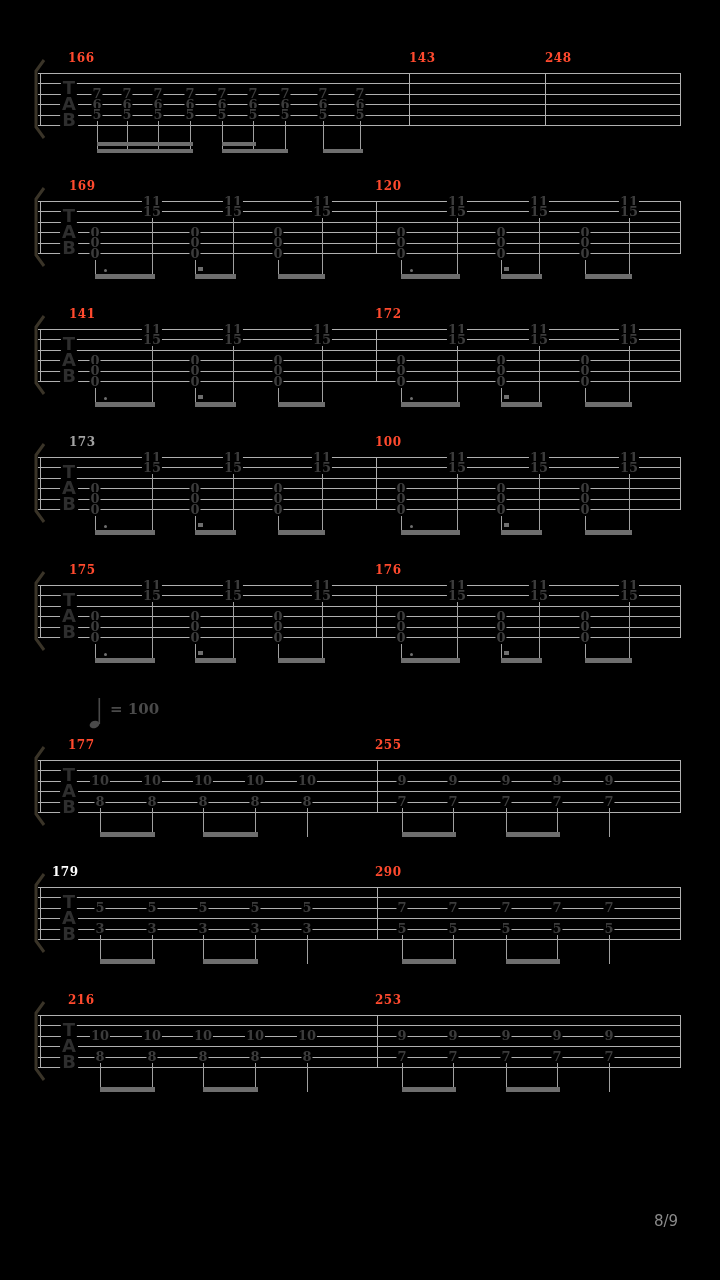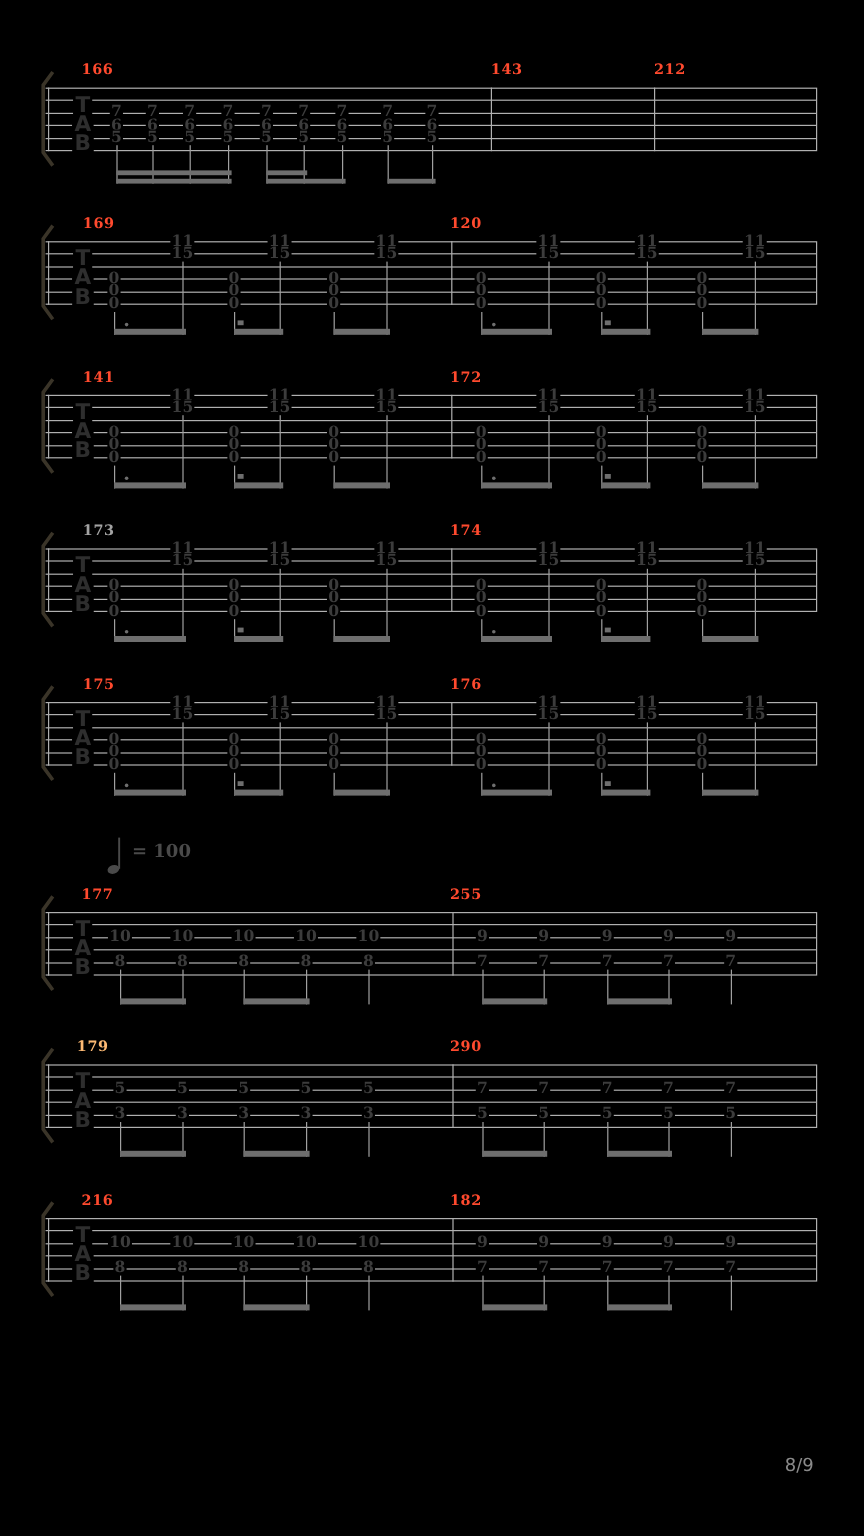"212" div.measure-number { text: 212 -> 248 }
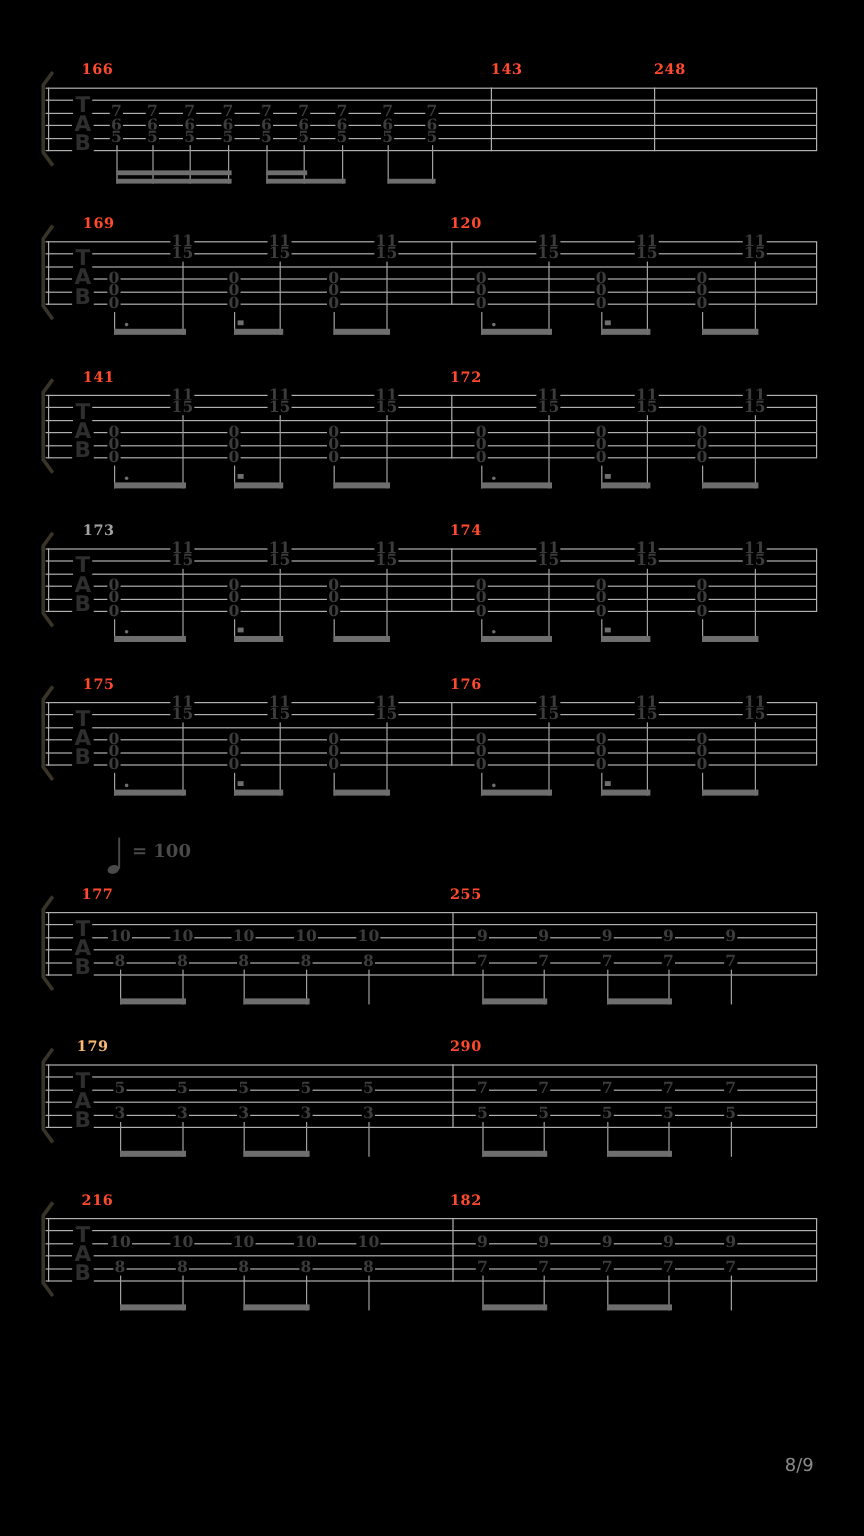"174" div.measure-number { text: 174 -> 100 }
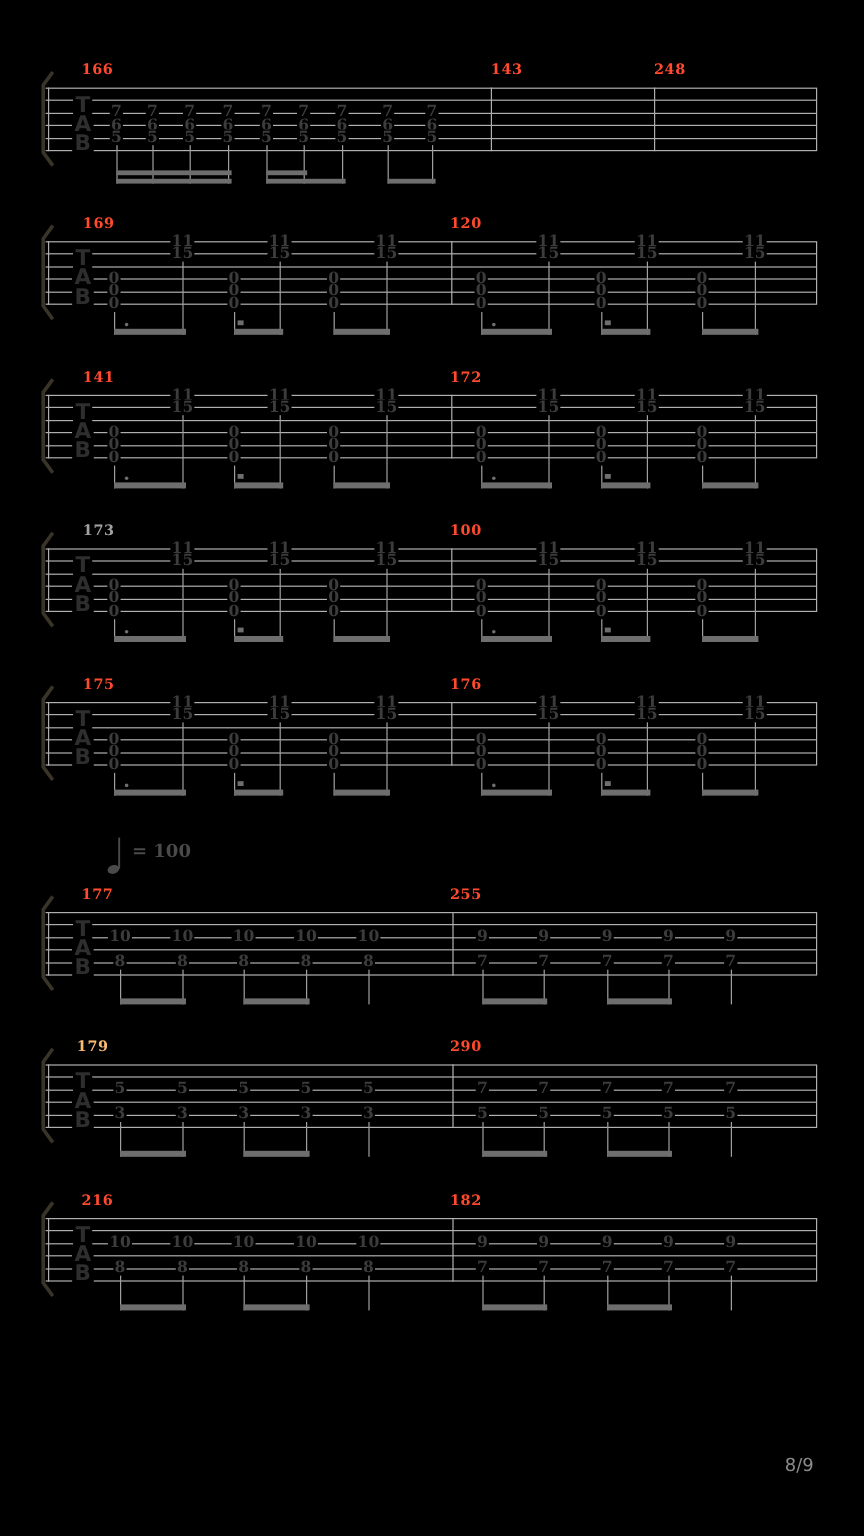"179" div.measure-number { color: #fdba74 -> #ffffff; left: 64px -> 52px }
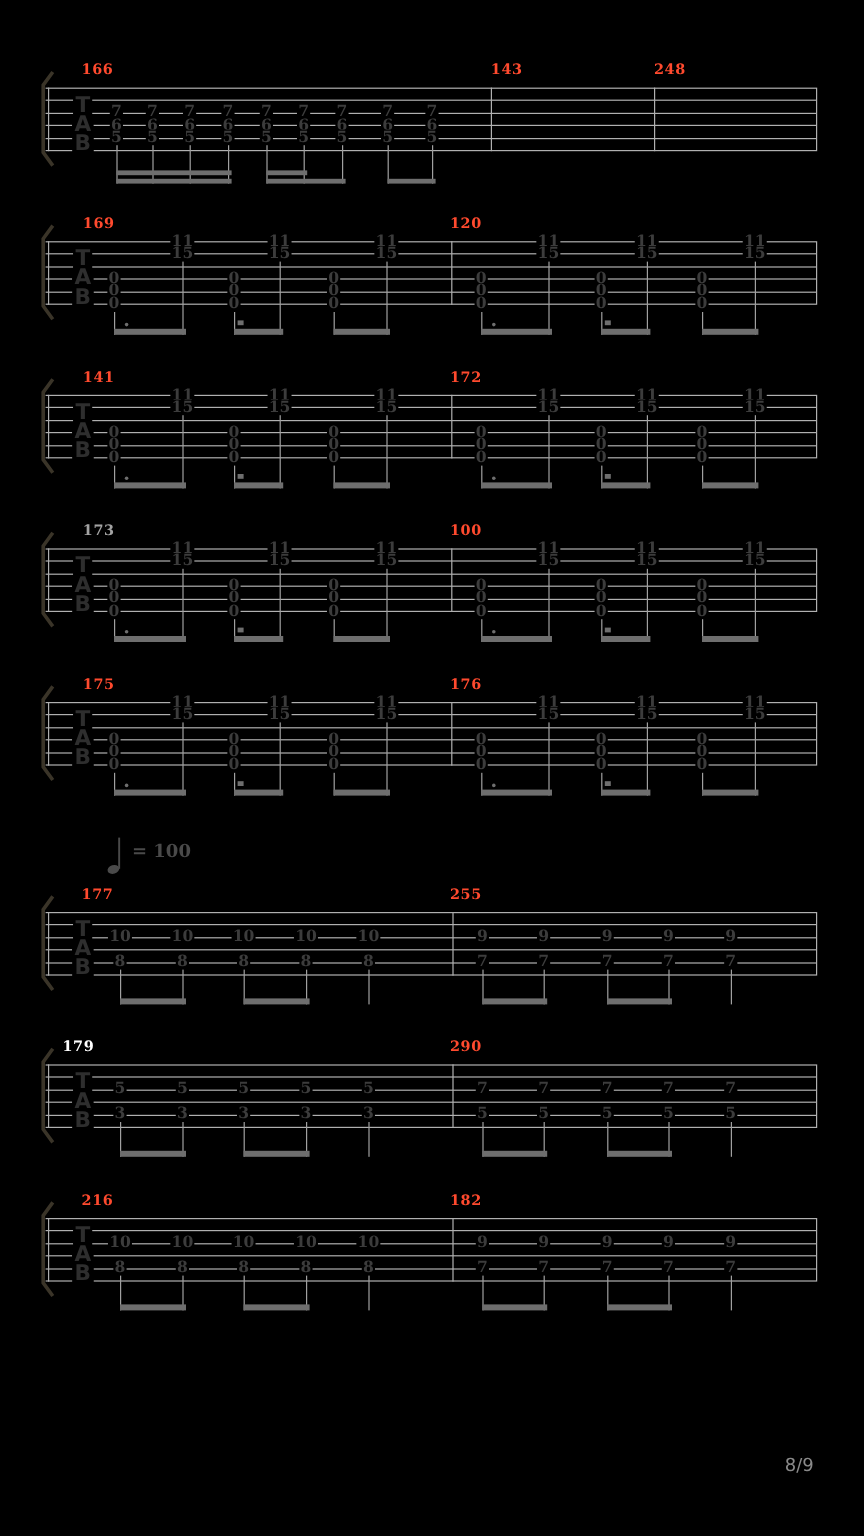"182" div.measure-number { text: 182 -> 253 }
